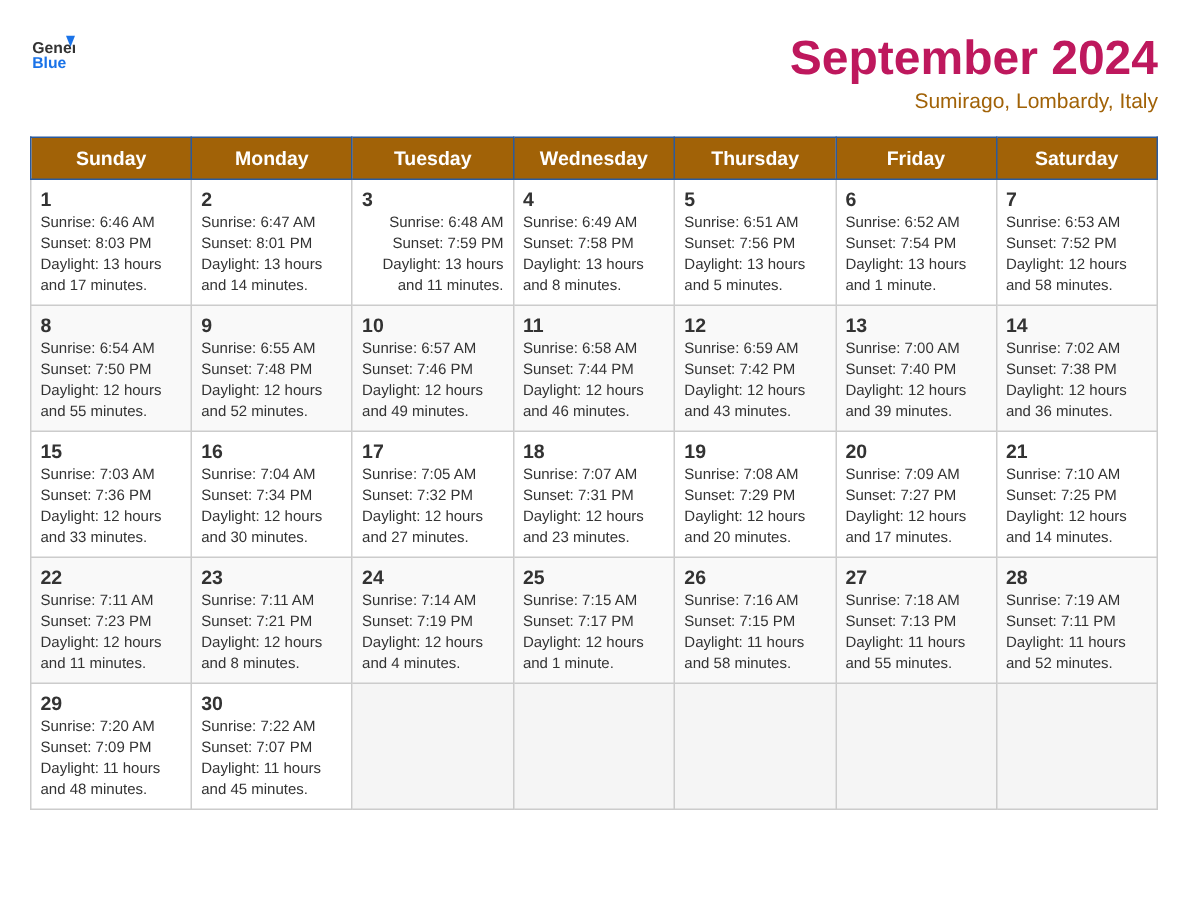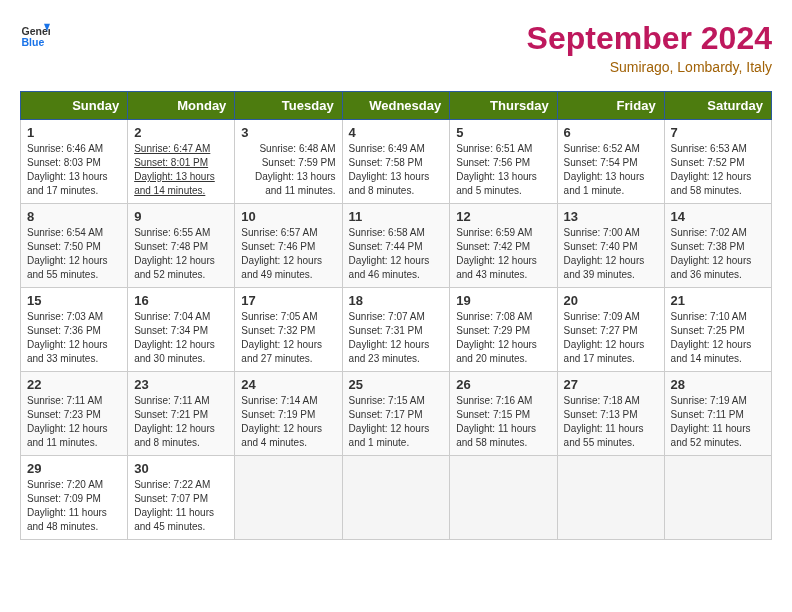"Sunday" .calendar th { background-color: #4d7c0f -> #a16207; text-align: right -> center }
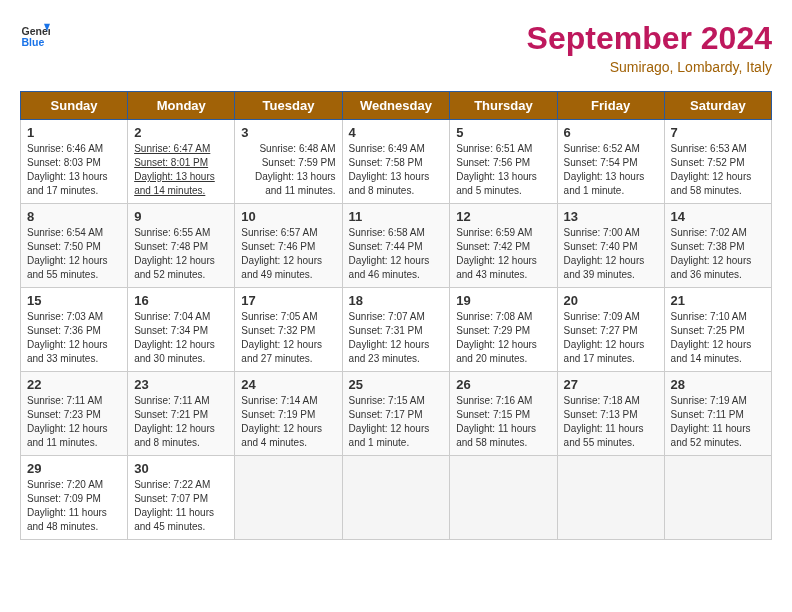"Sunrise: 6:47 AM" div.day-info { text-decoration: underline -> none }
